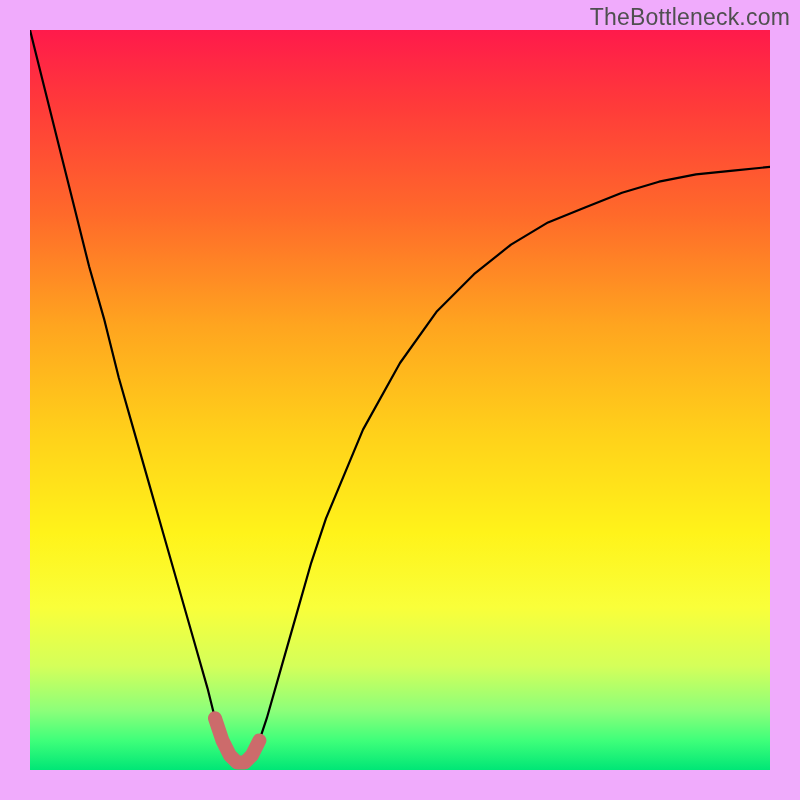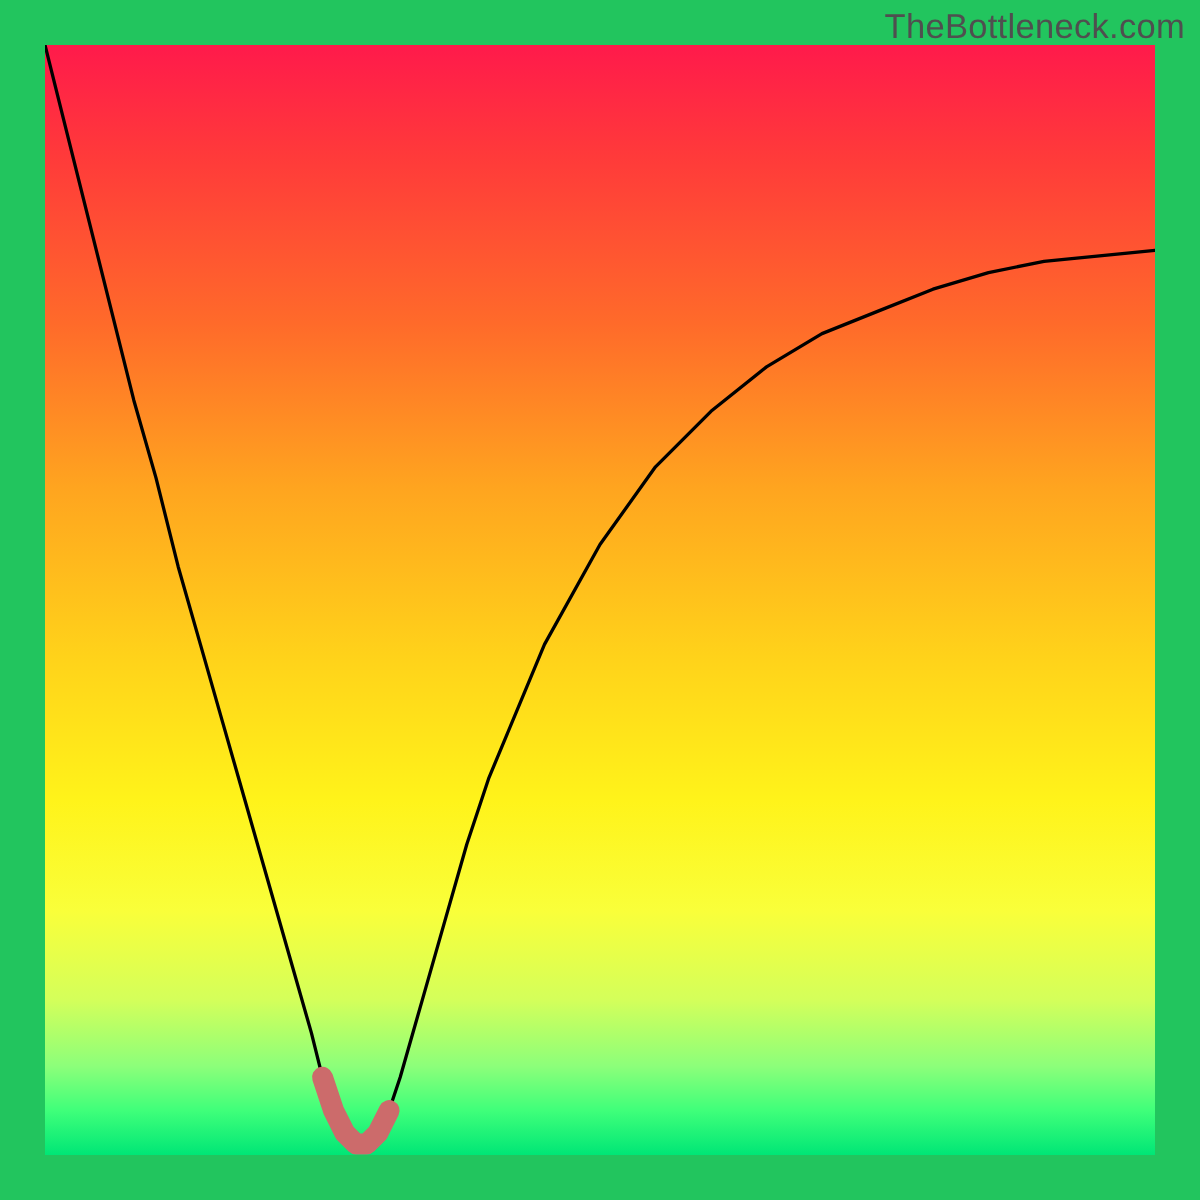"TheBottleneck.com" .frame { background: #22c55e -> #f0abfc }
